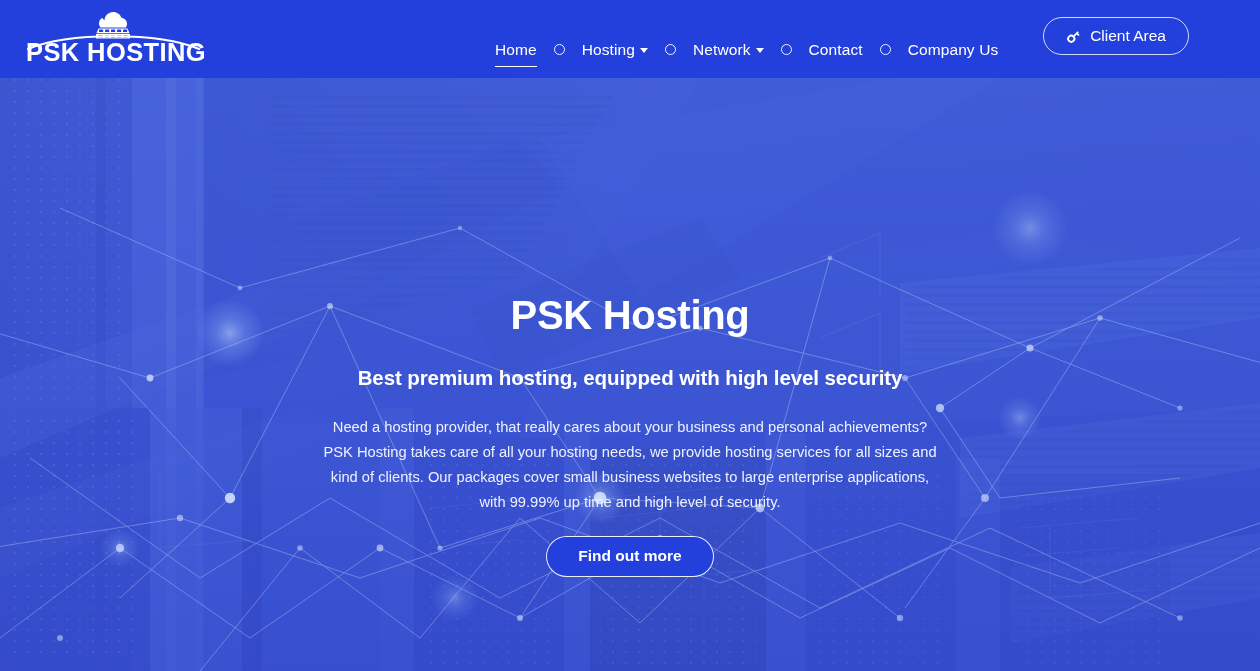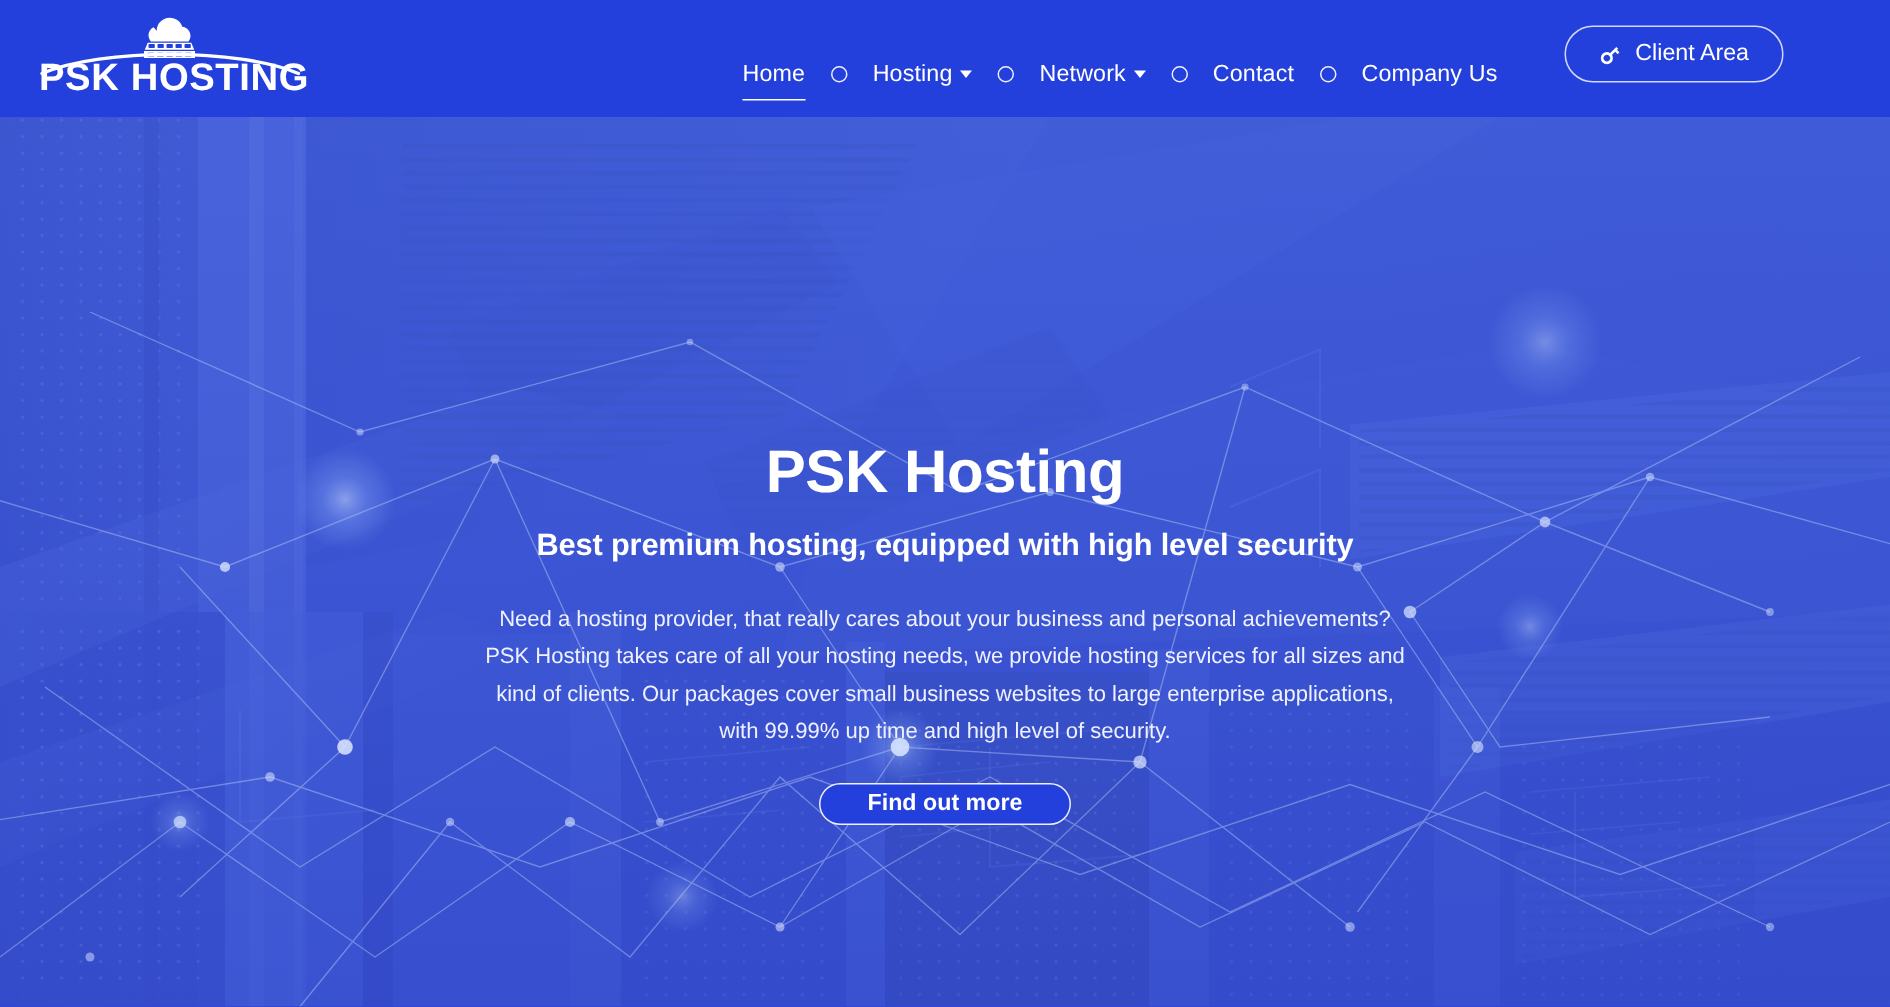"Best premium hosting, equipped with" .hero-subtitle { margin-top: 15px -> 29px }
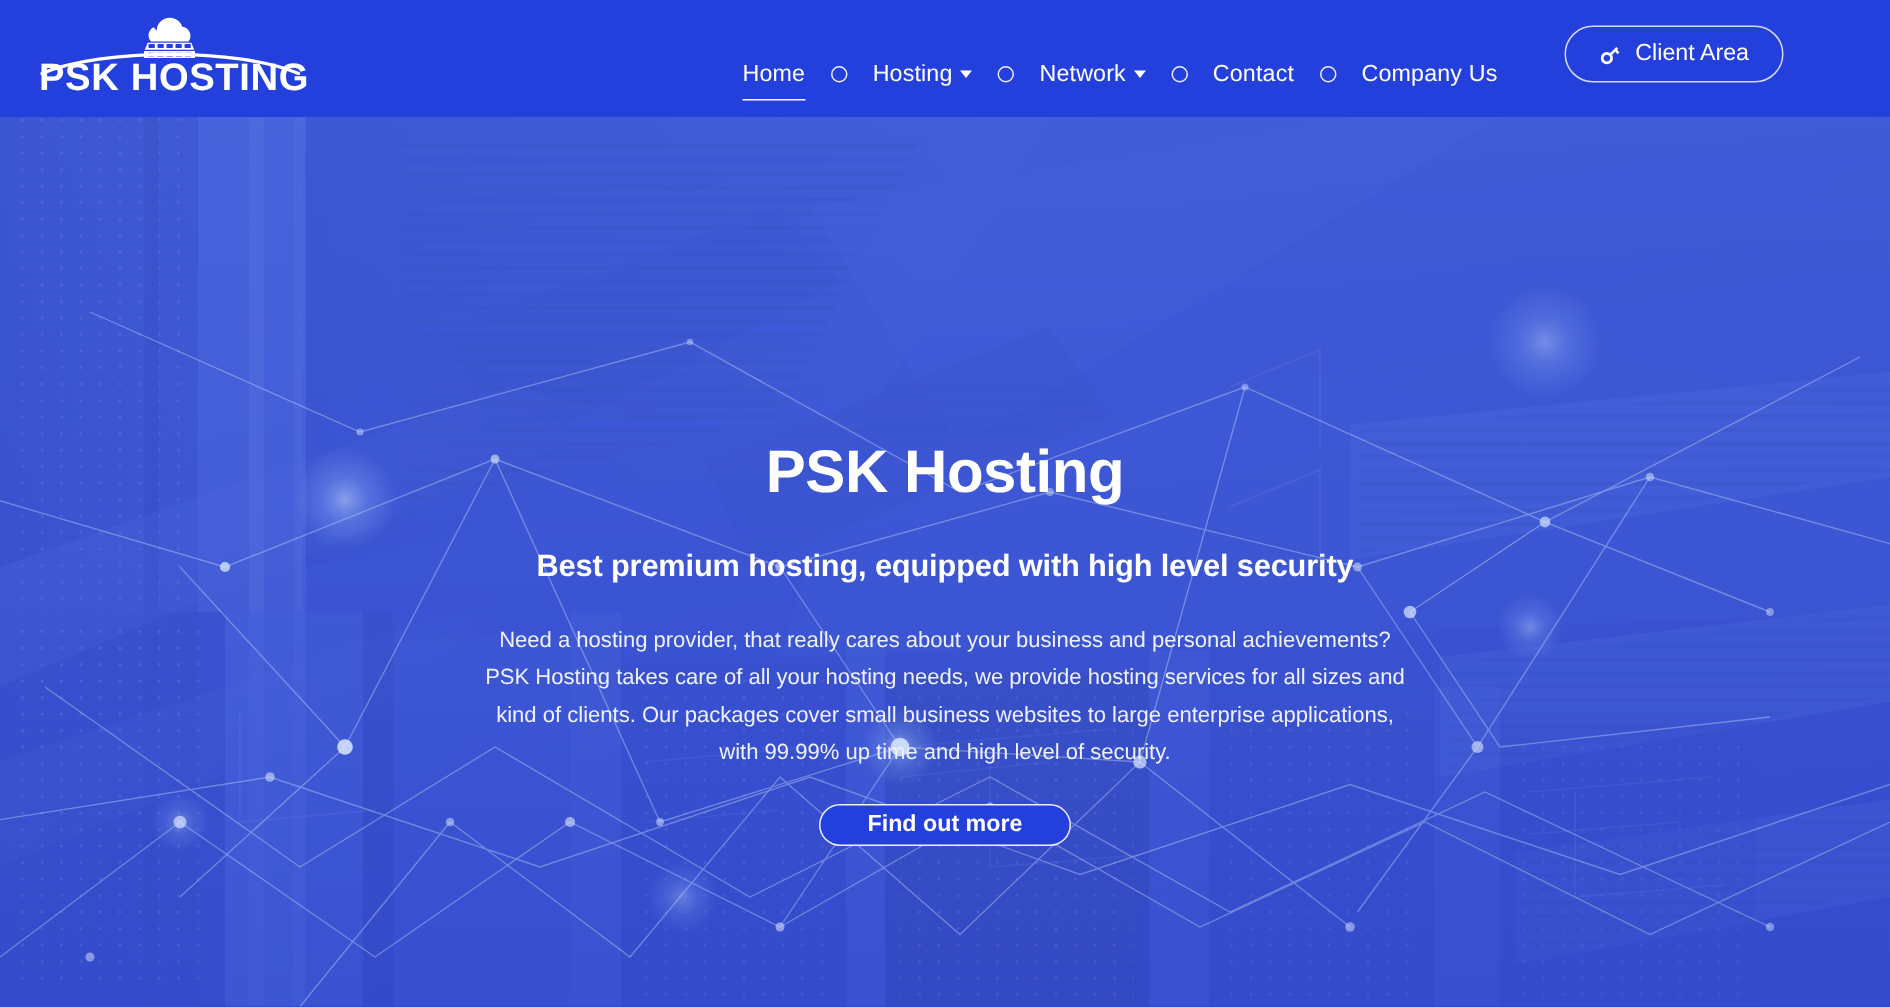"Find out more" .hero-cta { height: 28px -> 41px }
